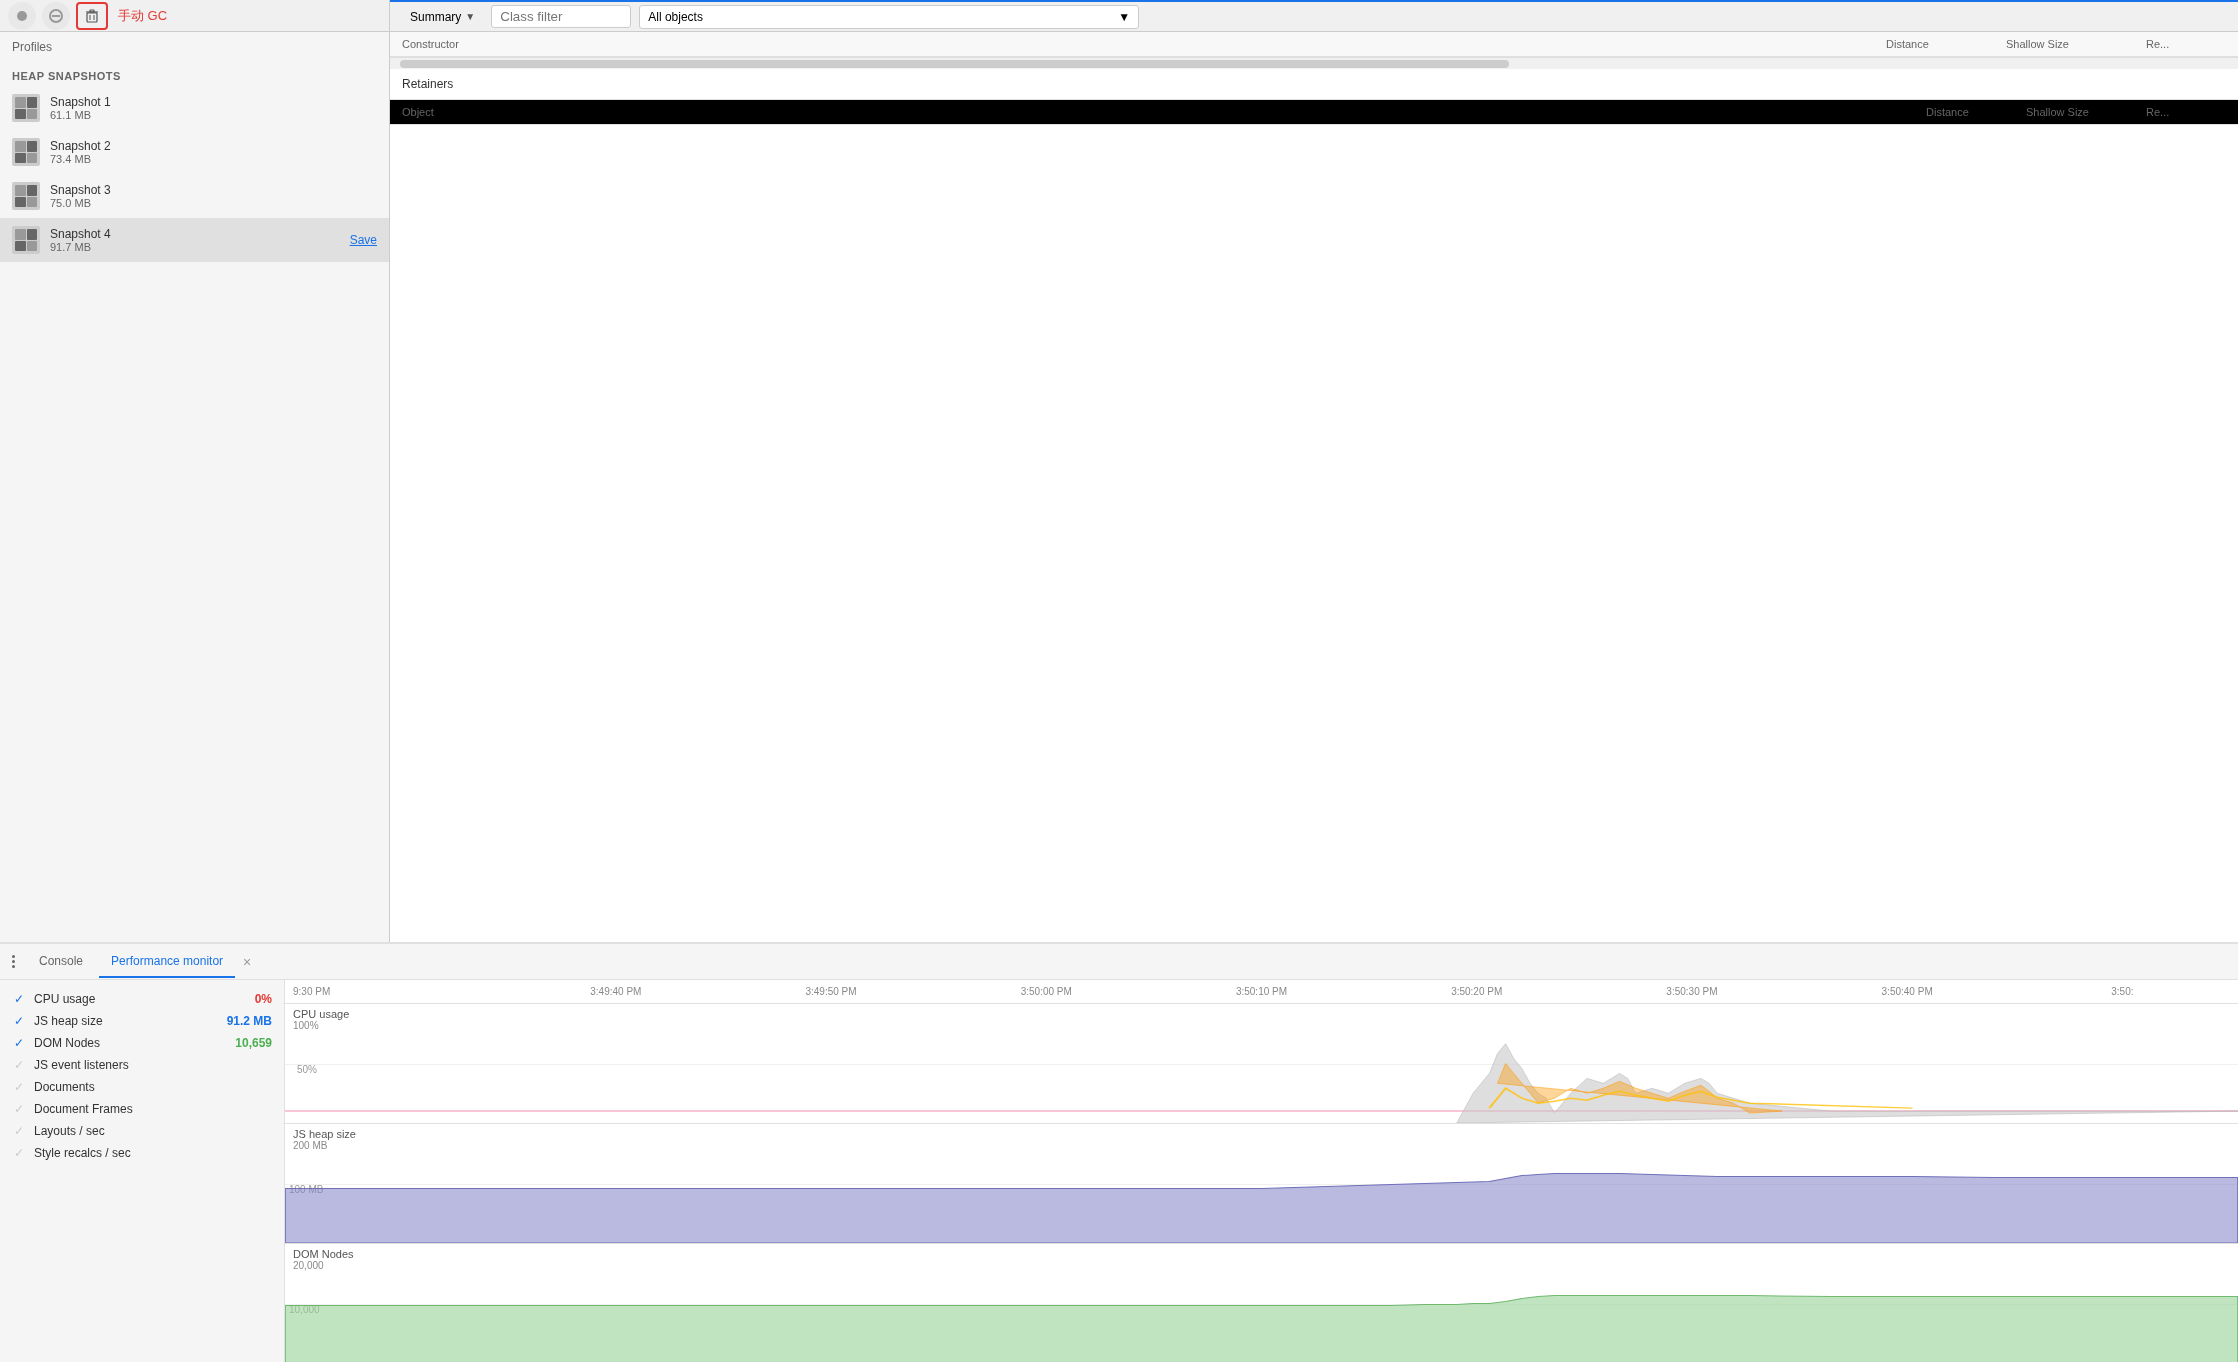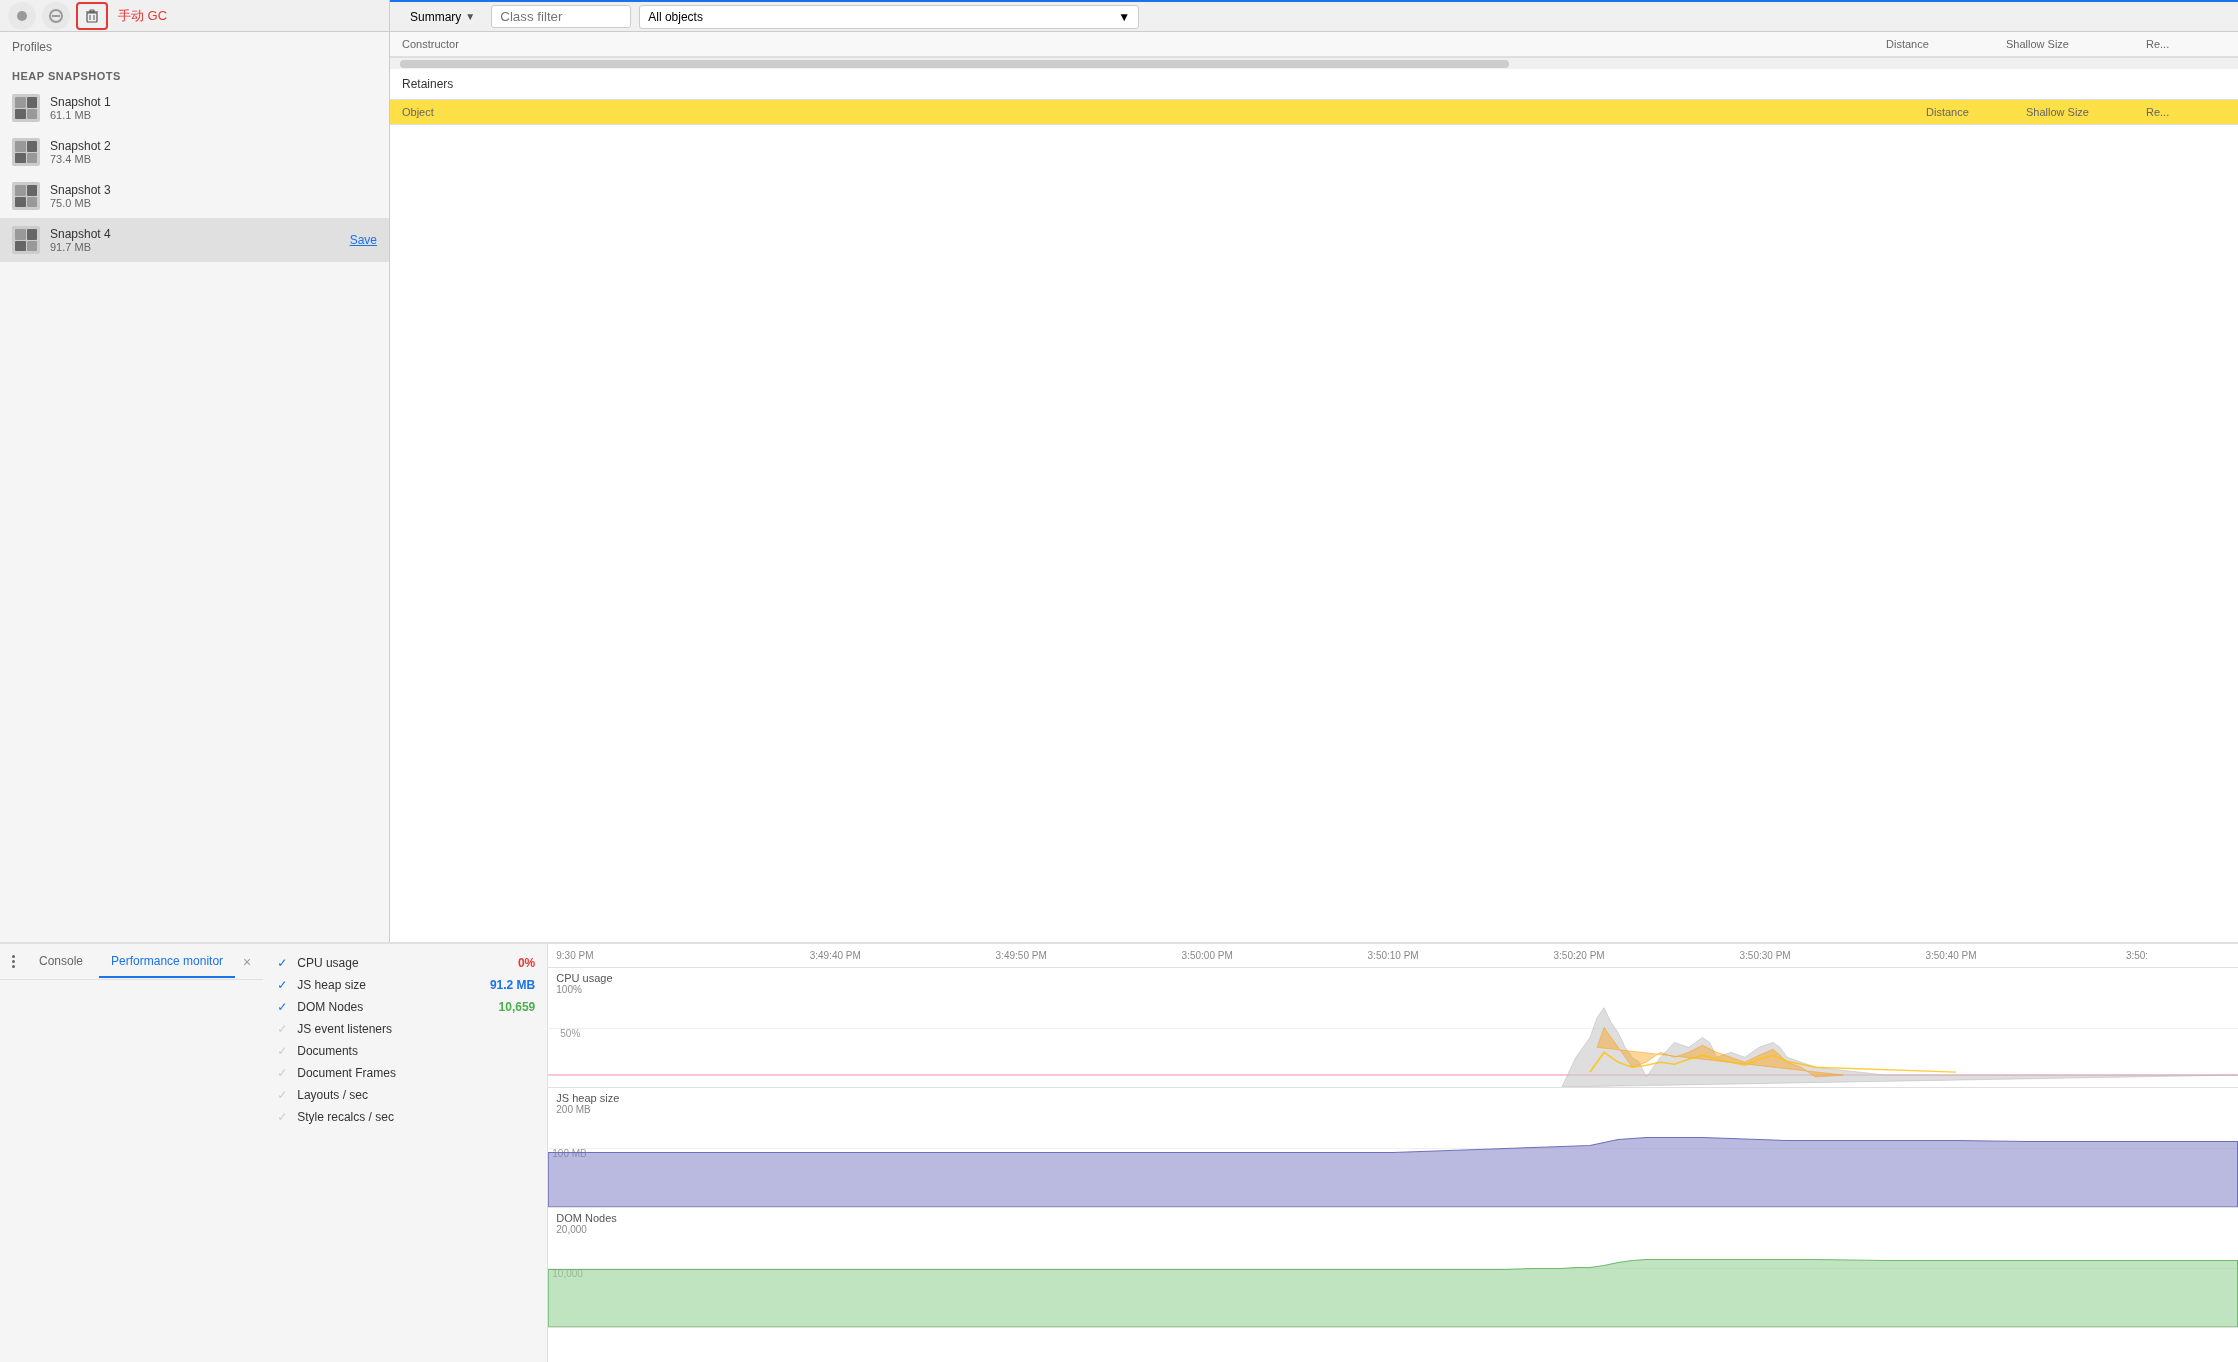"Object" .retainers-columns { background: #fde047 -> #000000 }
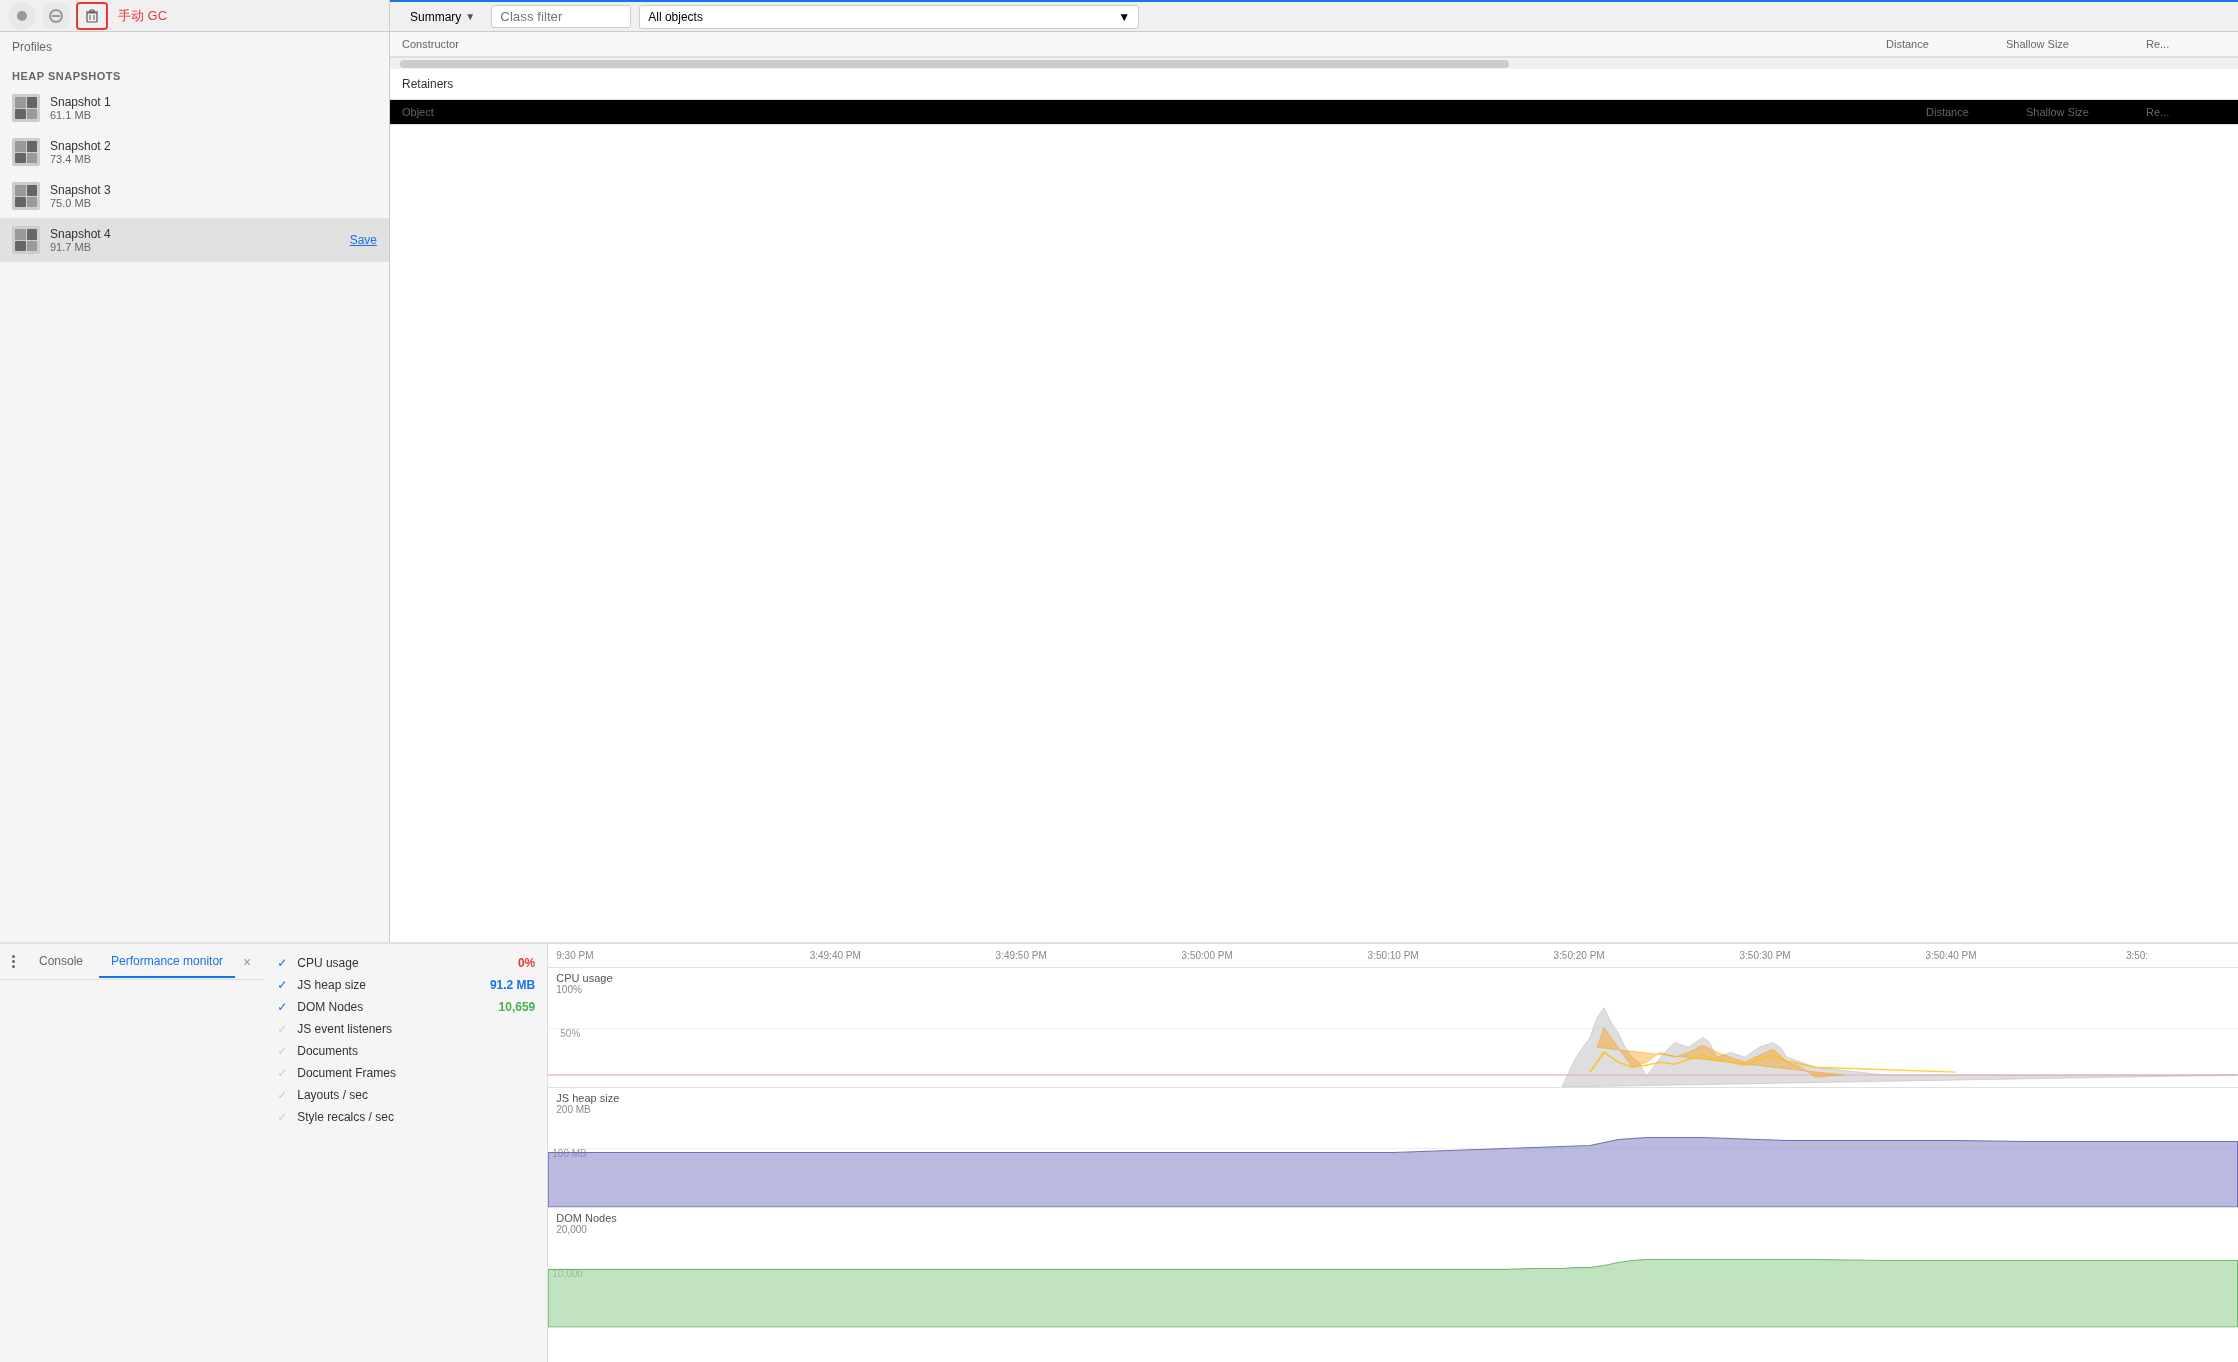"Console" .bottom-panel { flex-direction: none -> column }
